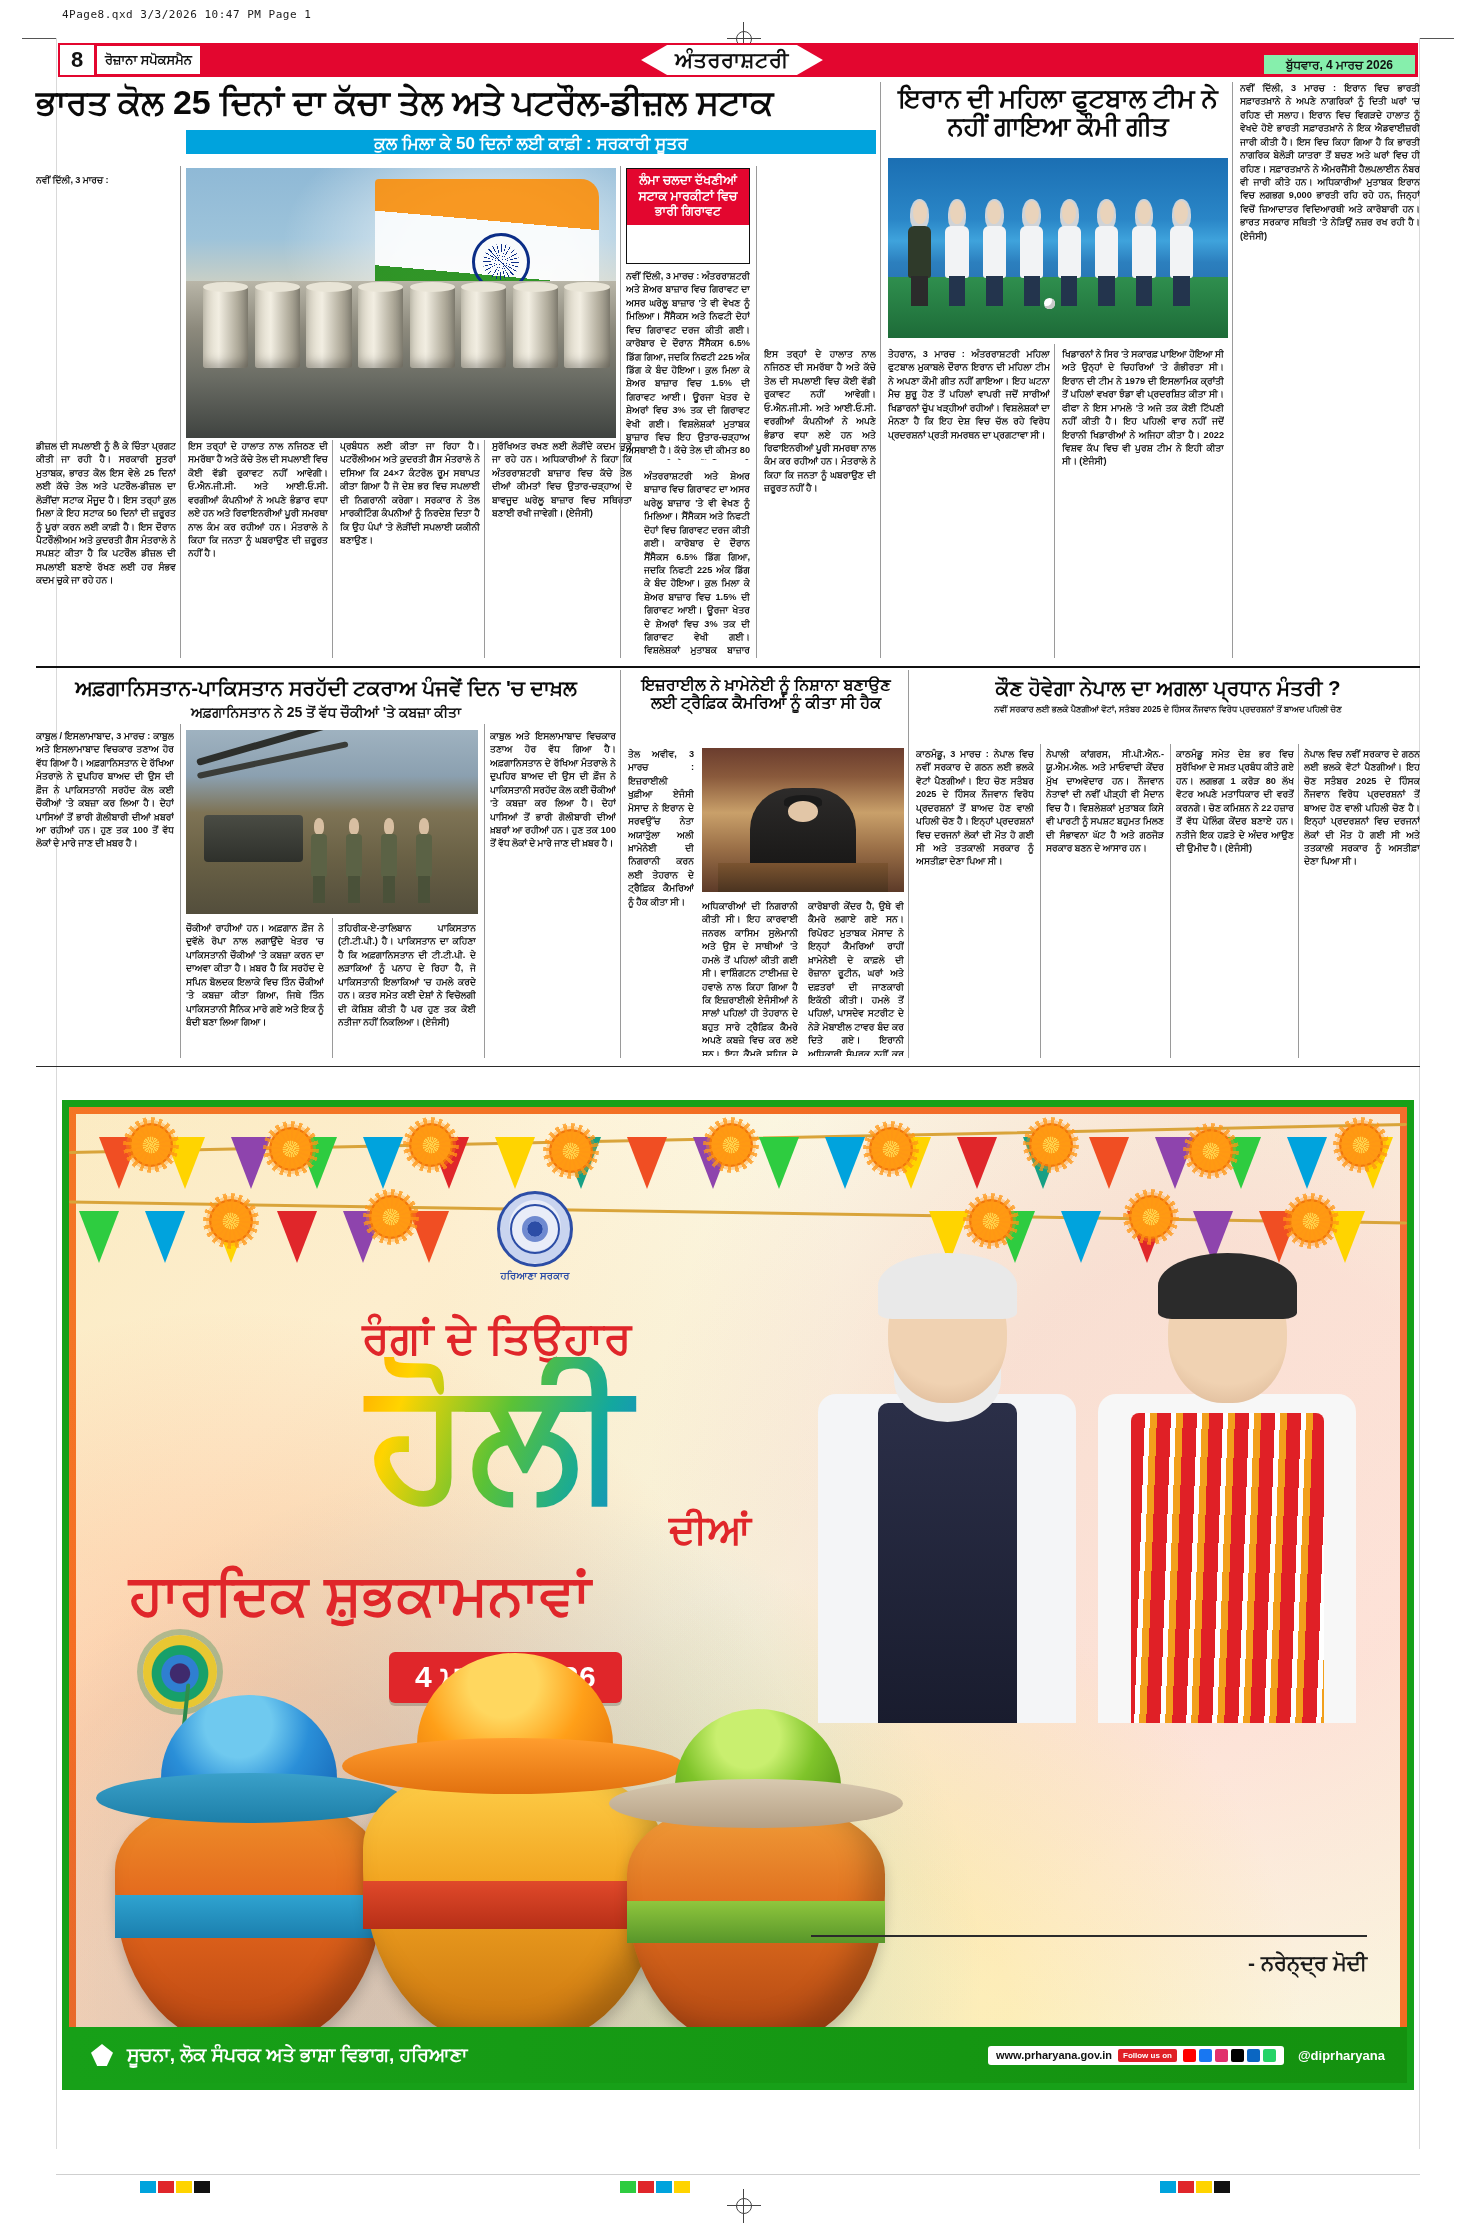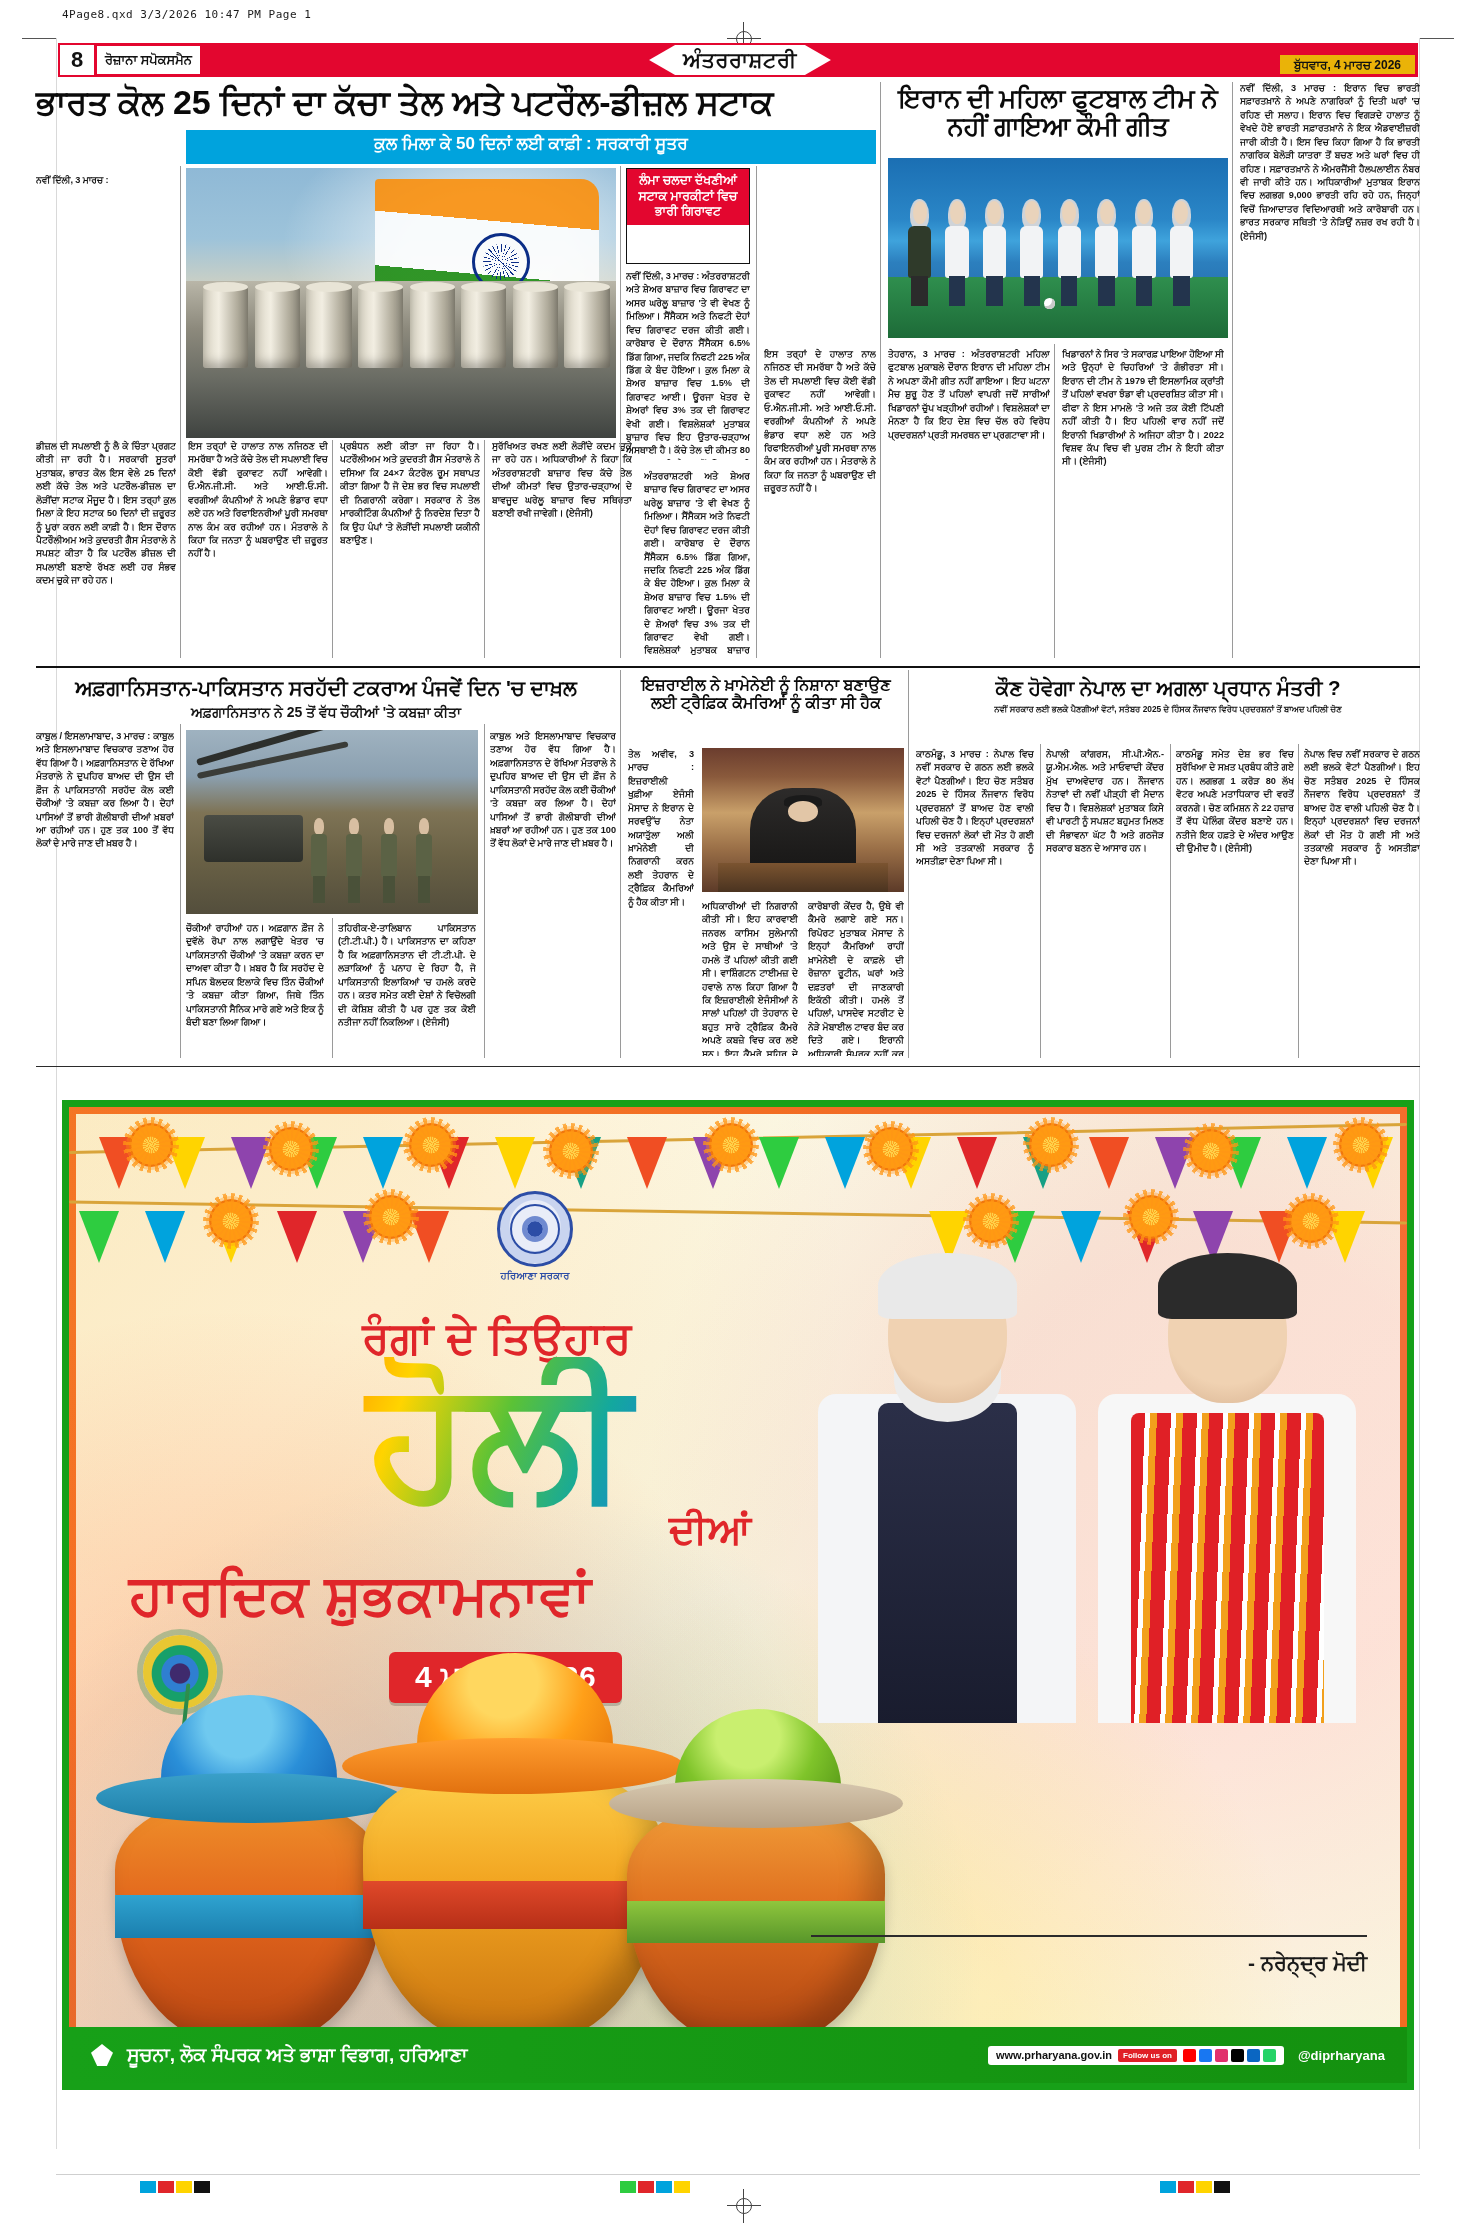"ਬੁੱਧਵਾਰ, 4 ਮਾਰਚ 2026" .mh-date { background: #eab308 -> #86efac; padding: 0 14px -> 0 22px }
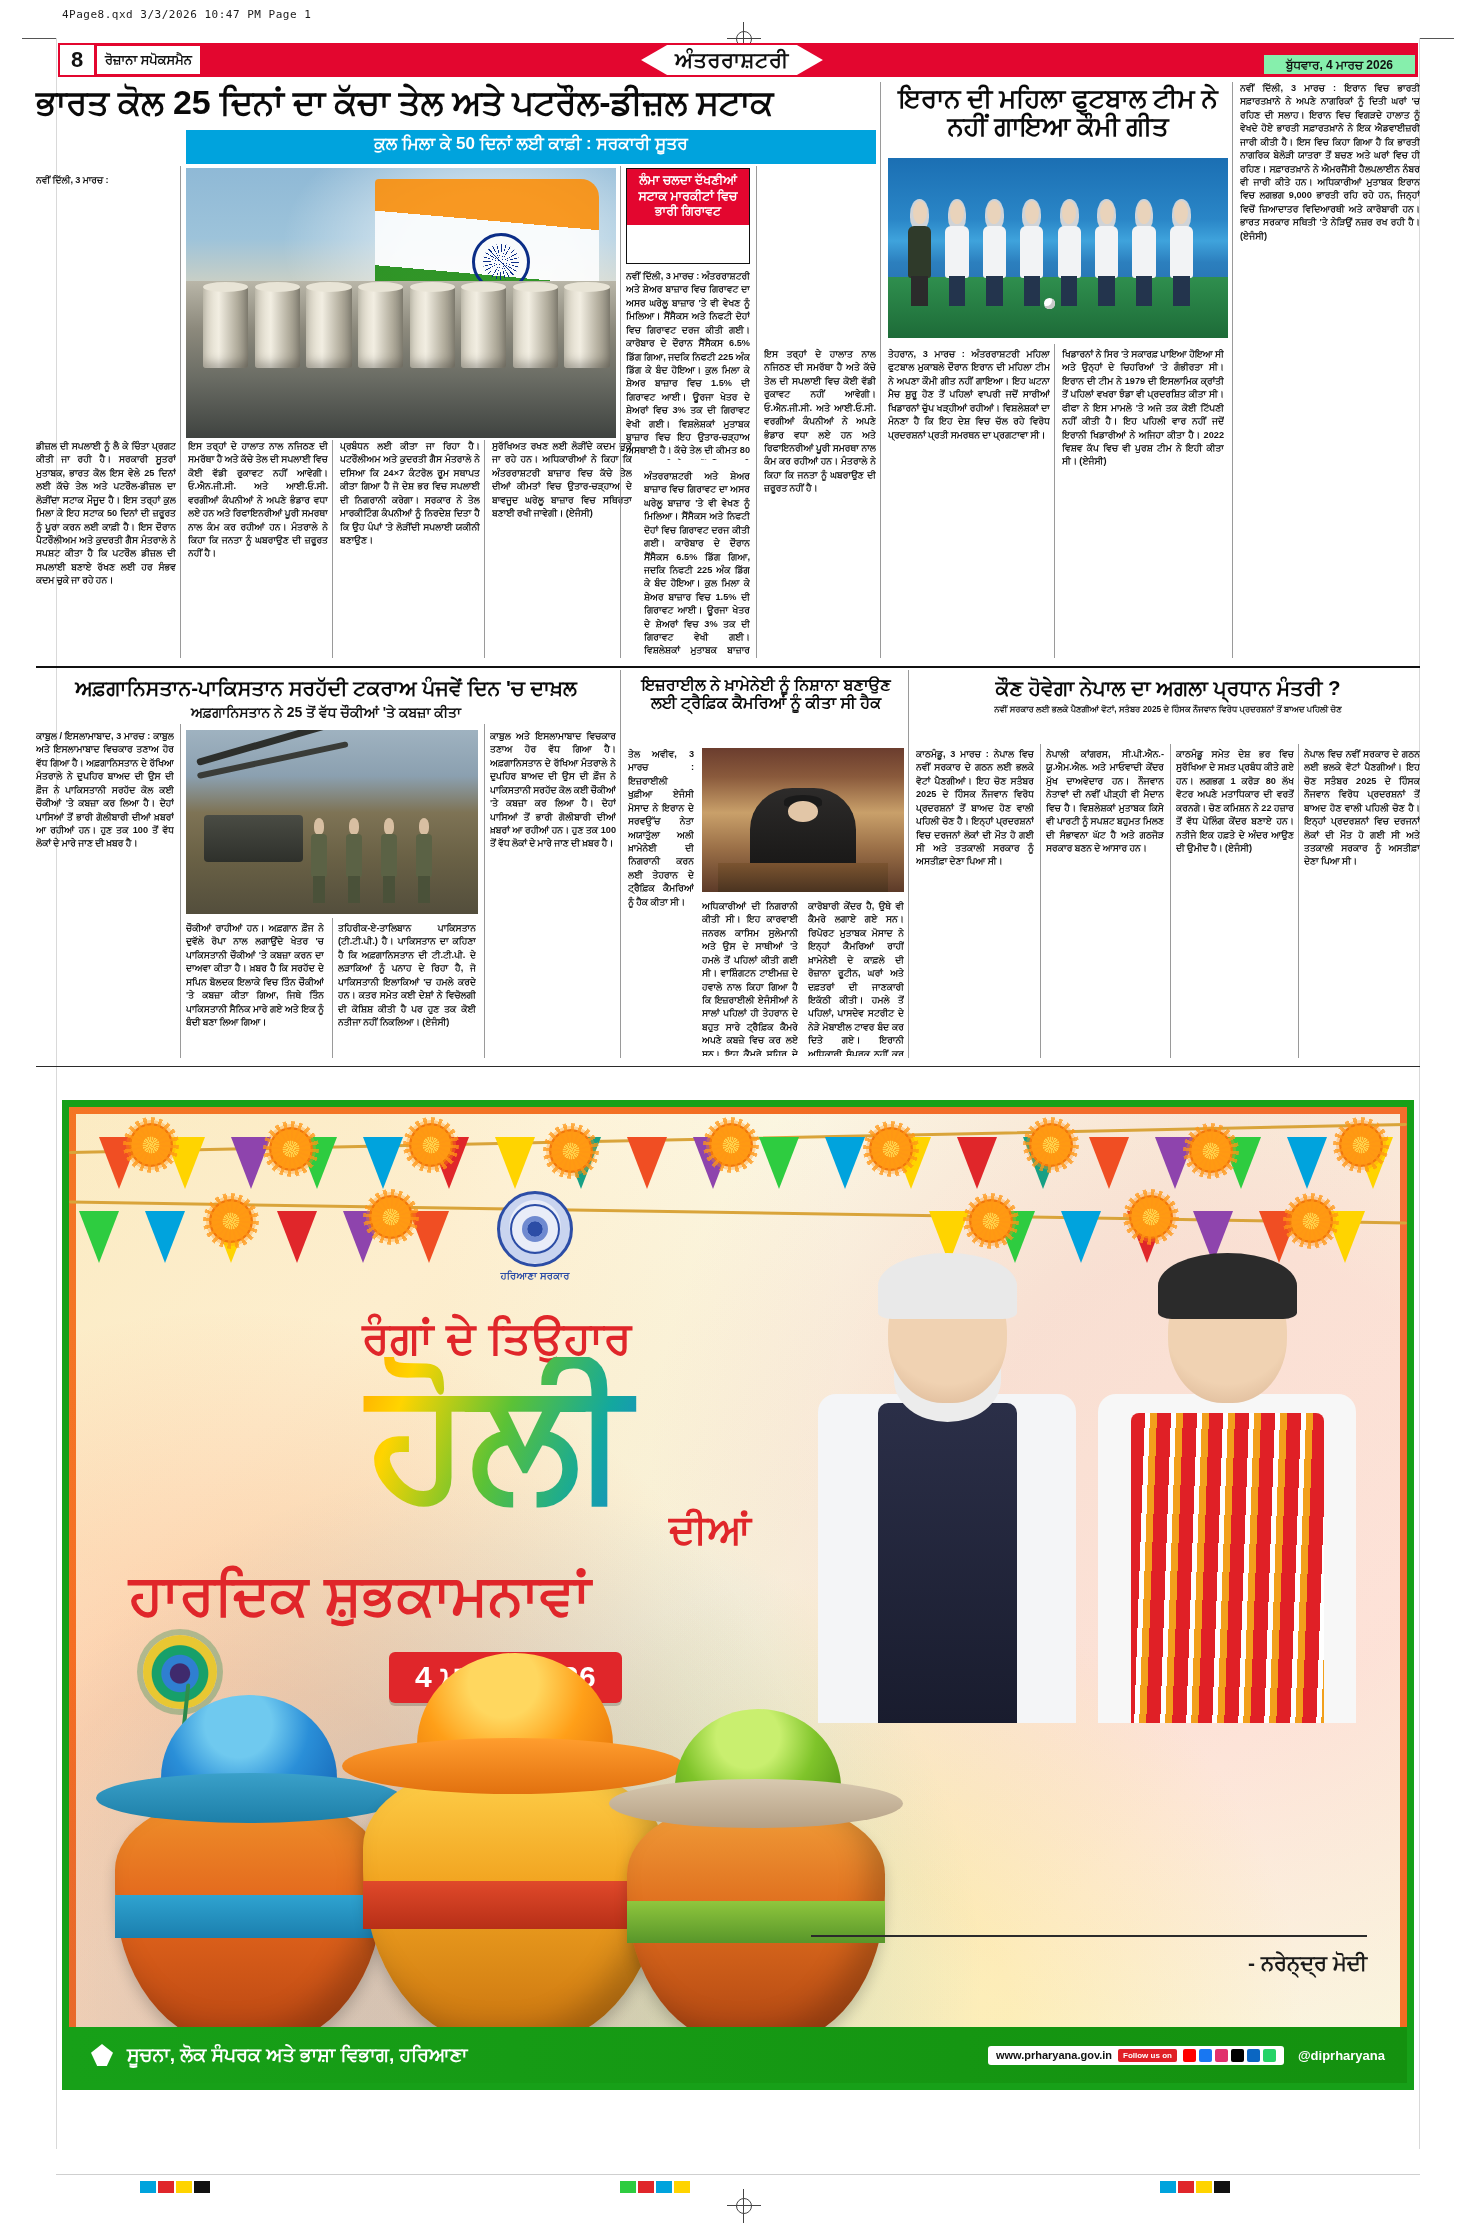"ਕੁਲ ਮਿਲਾ ਕੇ 50 ਦਿਨਾਂ" .sub-bar { padding: 5px 0 10px -> 5px 0 0 }
